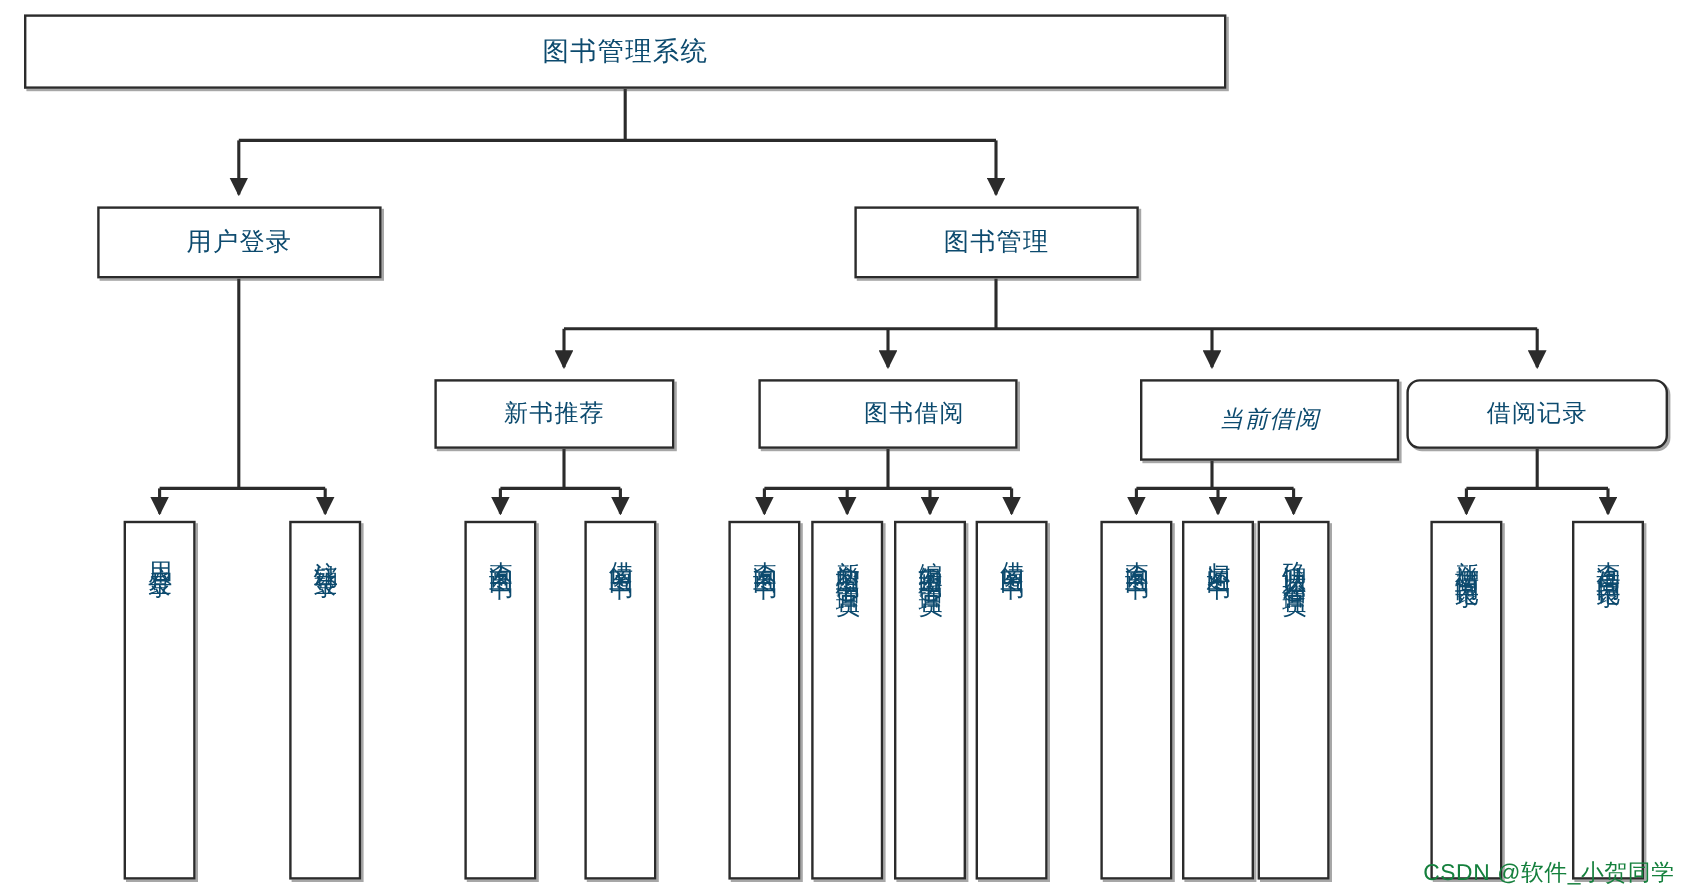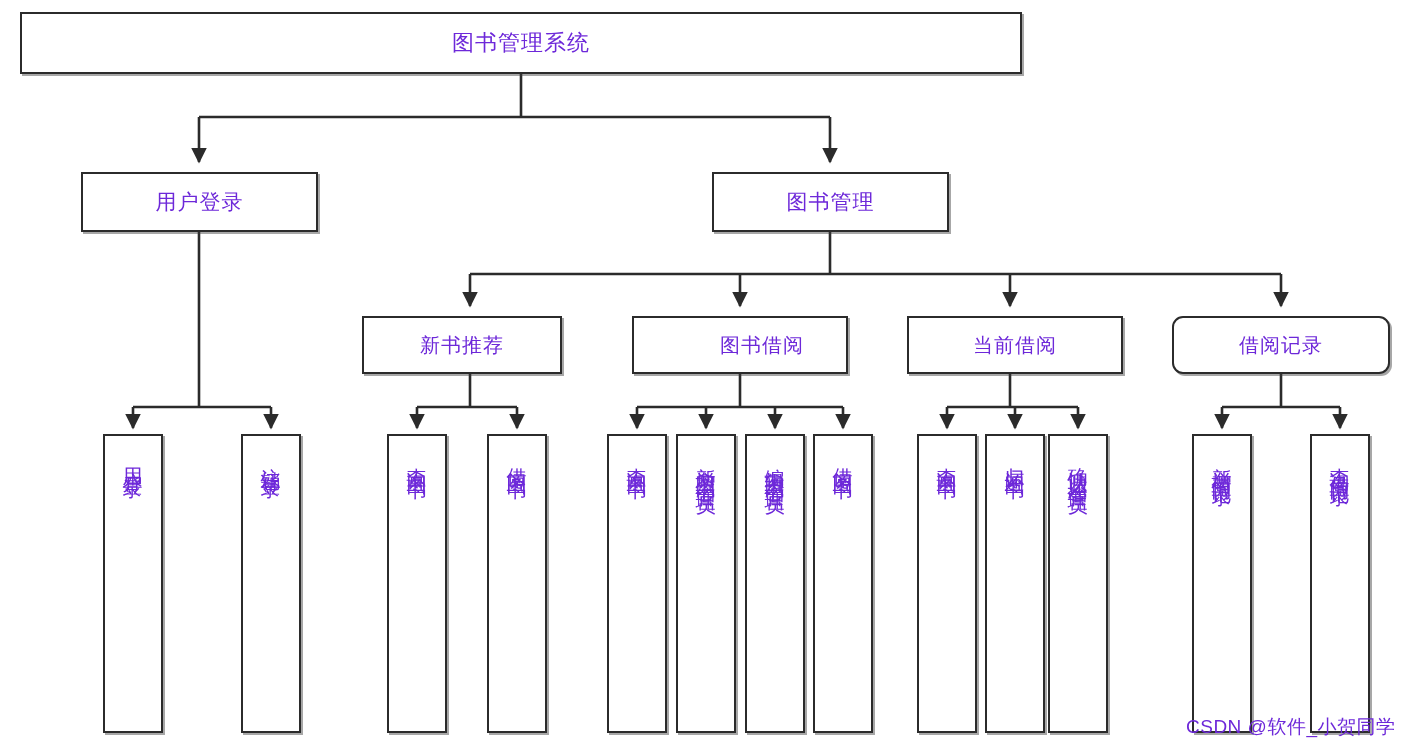"图书管理系统" .node .lbl { color: #6d28d9 -> #0c4a6e }
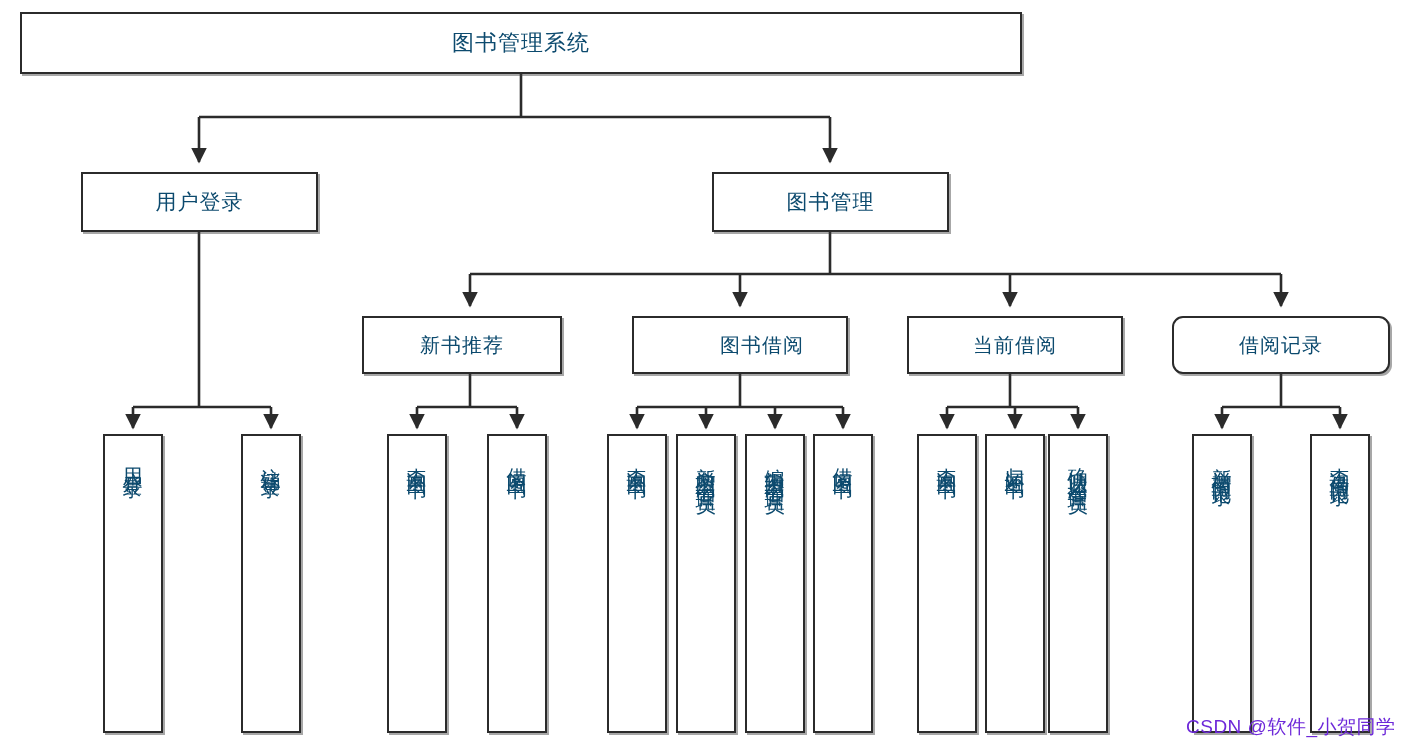"当前借阅" div.node { font-style: none -> italic; height: 58px -> 68px; left: 907px -> 950px }
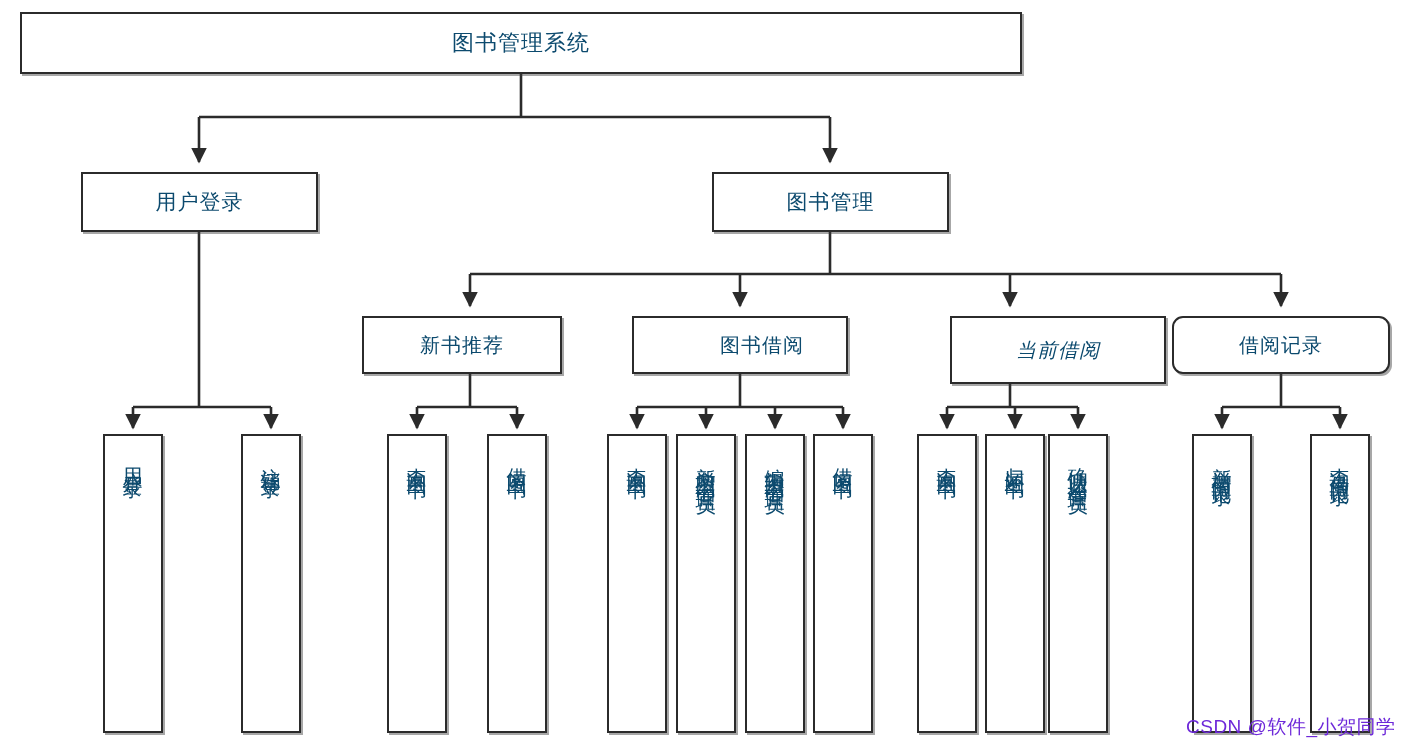"CSDN @软件_小贺同学" #watermark { color: #6d28d9 -> #15803d }
